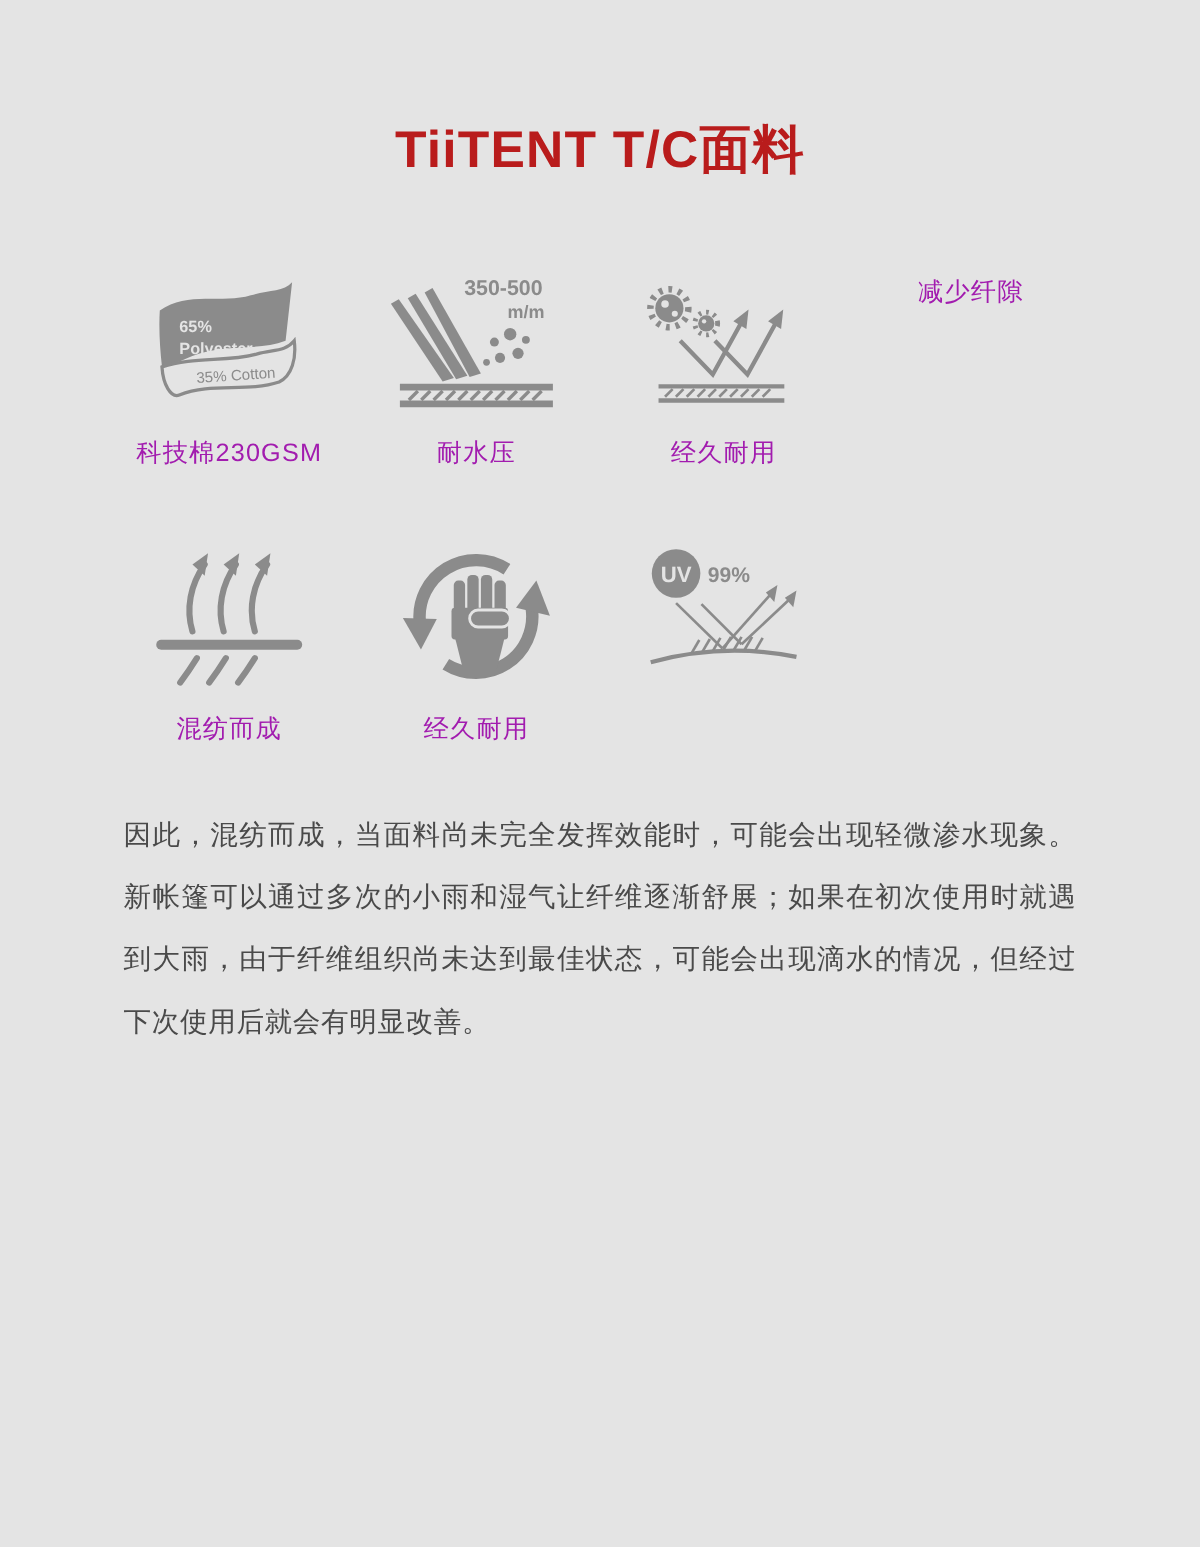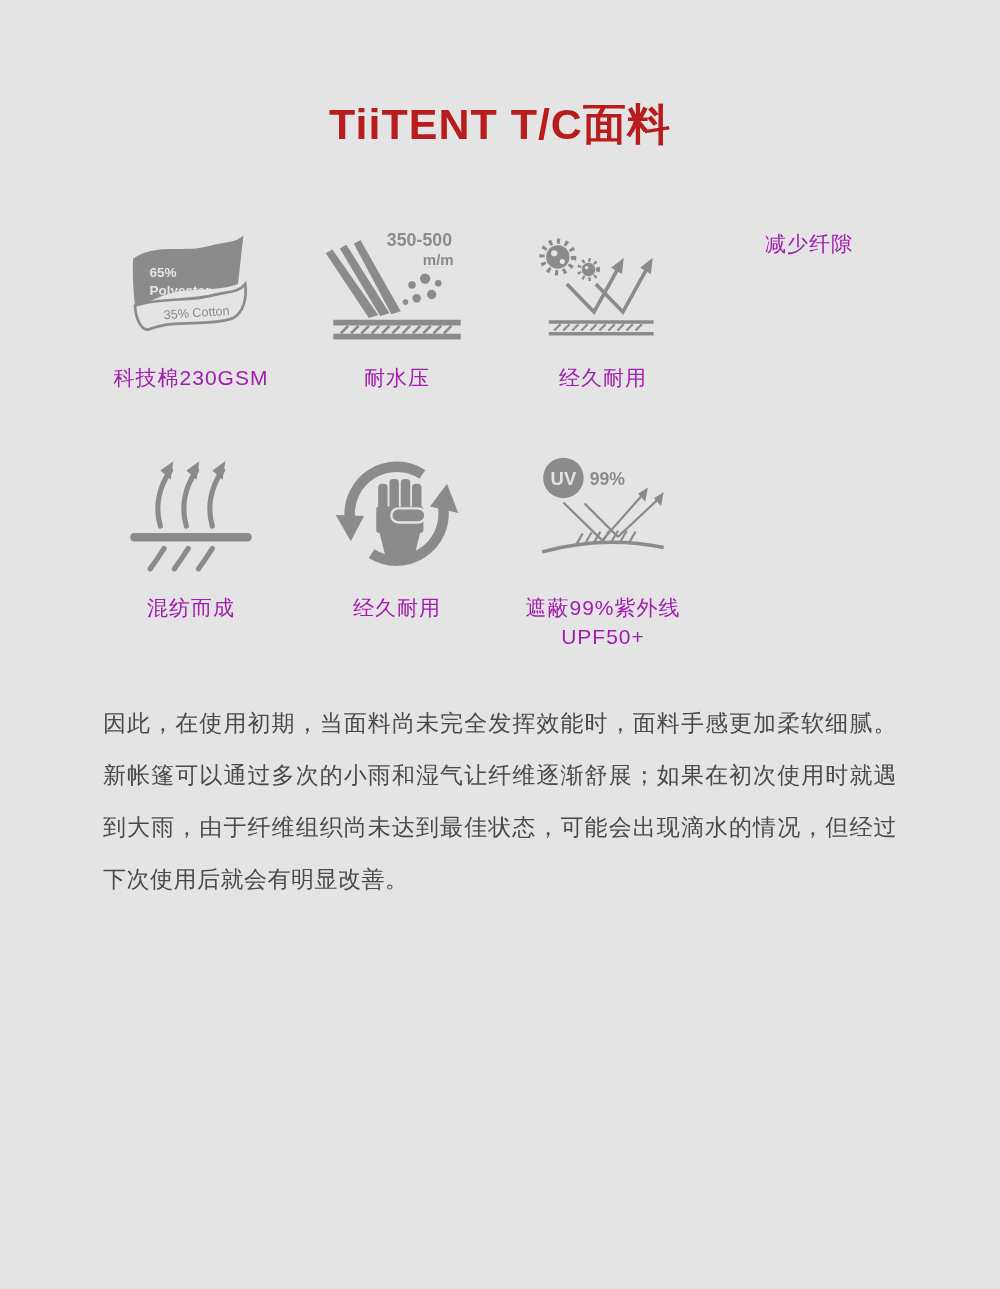"遮蔽99%紫外线" div.feature-label { html: <div> <span>遮蔽99%紫外线</span> <span>UPF50+</span> </div> -> none }
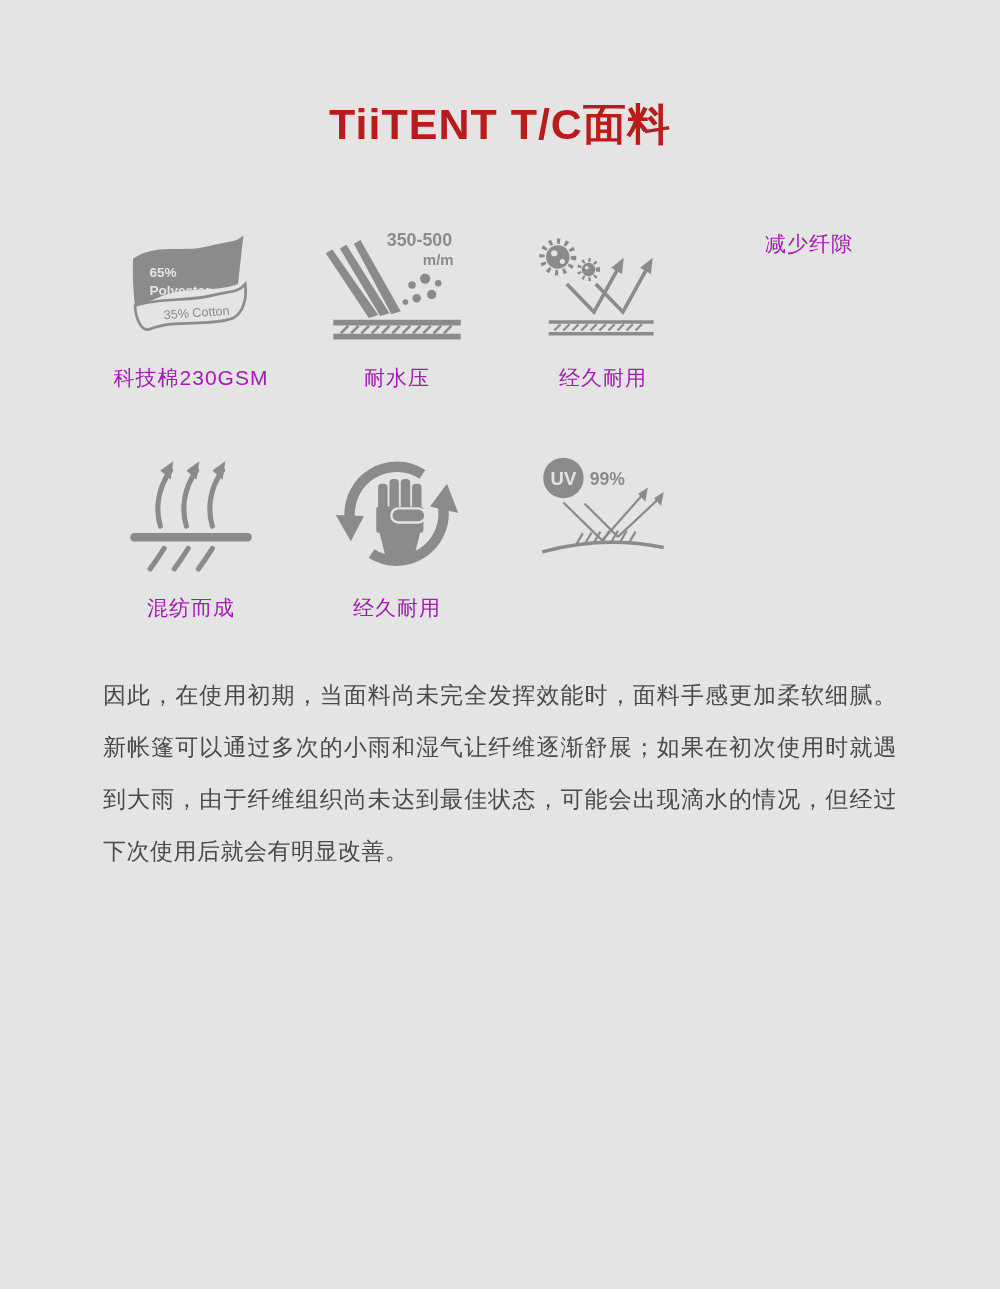"因此，在使用初期，当面料尚未完全发挥效能时，面料手感更加柔软细腻。新帐篷可以通过" p { text: 在使用初期，当面料尚未完全发挥效能时，面料手感更加柔软细腻 -> 混纺而成，当面料尚未完全发挥效能时，可能会出现轻微渗水现象 }
